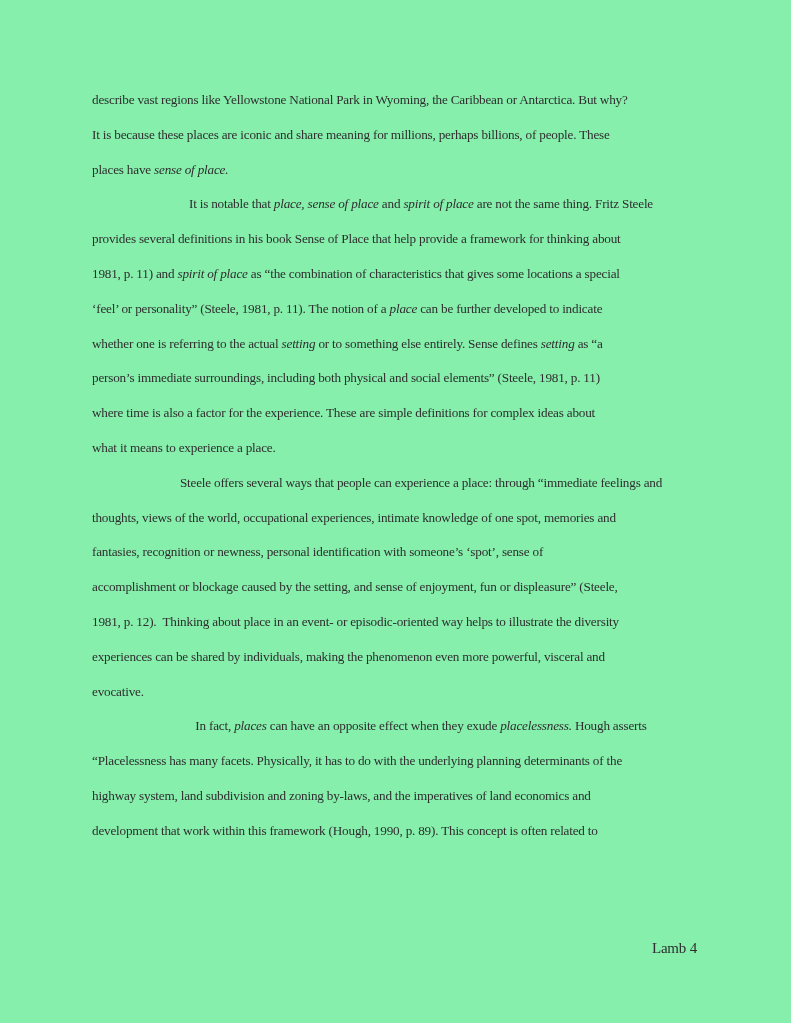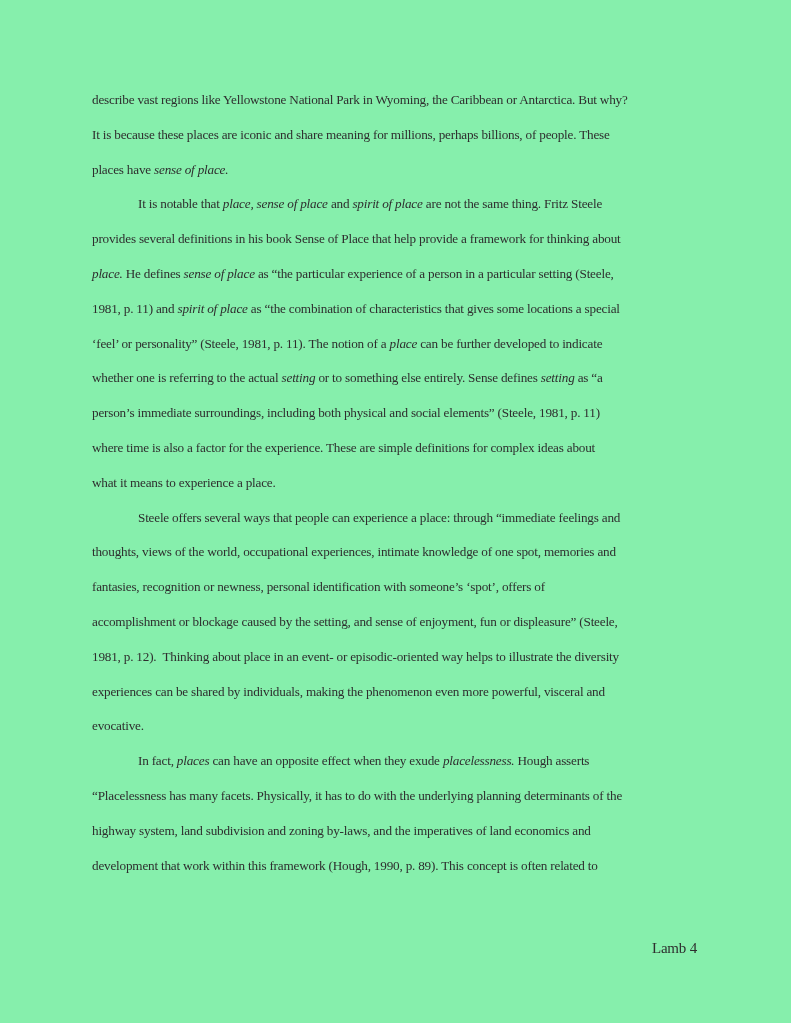"It is notable that place," .line.indent { text-align: none -> center }
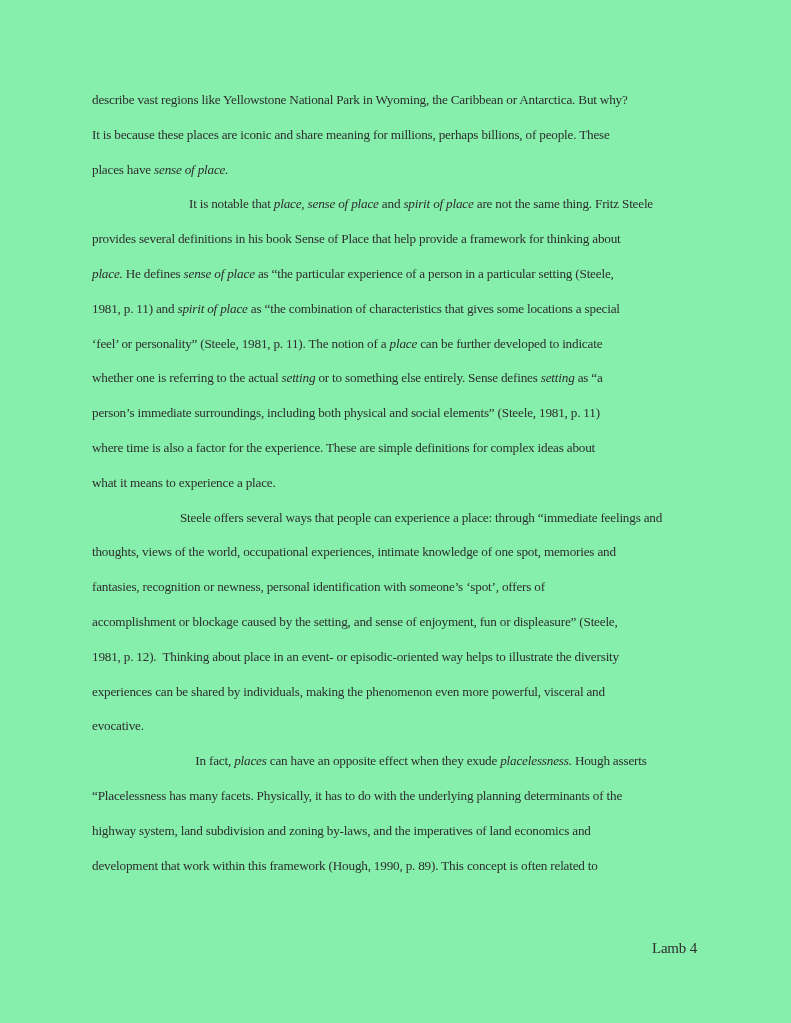"place. He defines sense of" div.line { html: <div><span>place.</span><span> He defines </span><span>sense of place</span><span> as “the particular experience of a person in a particular setting (Steele,</span></div> -> none }
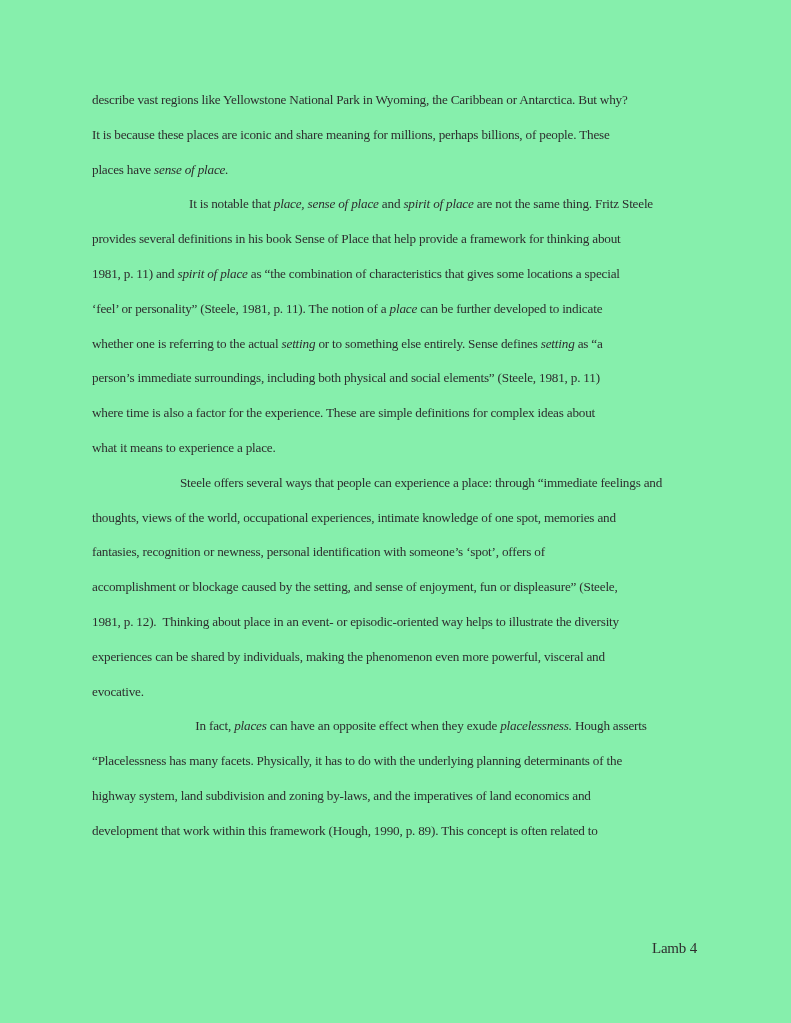"fantasies, recognition or newness," span { text: offers -> sense }
